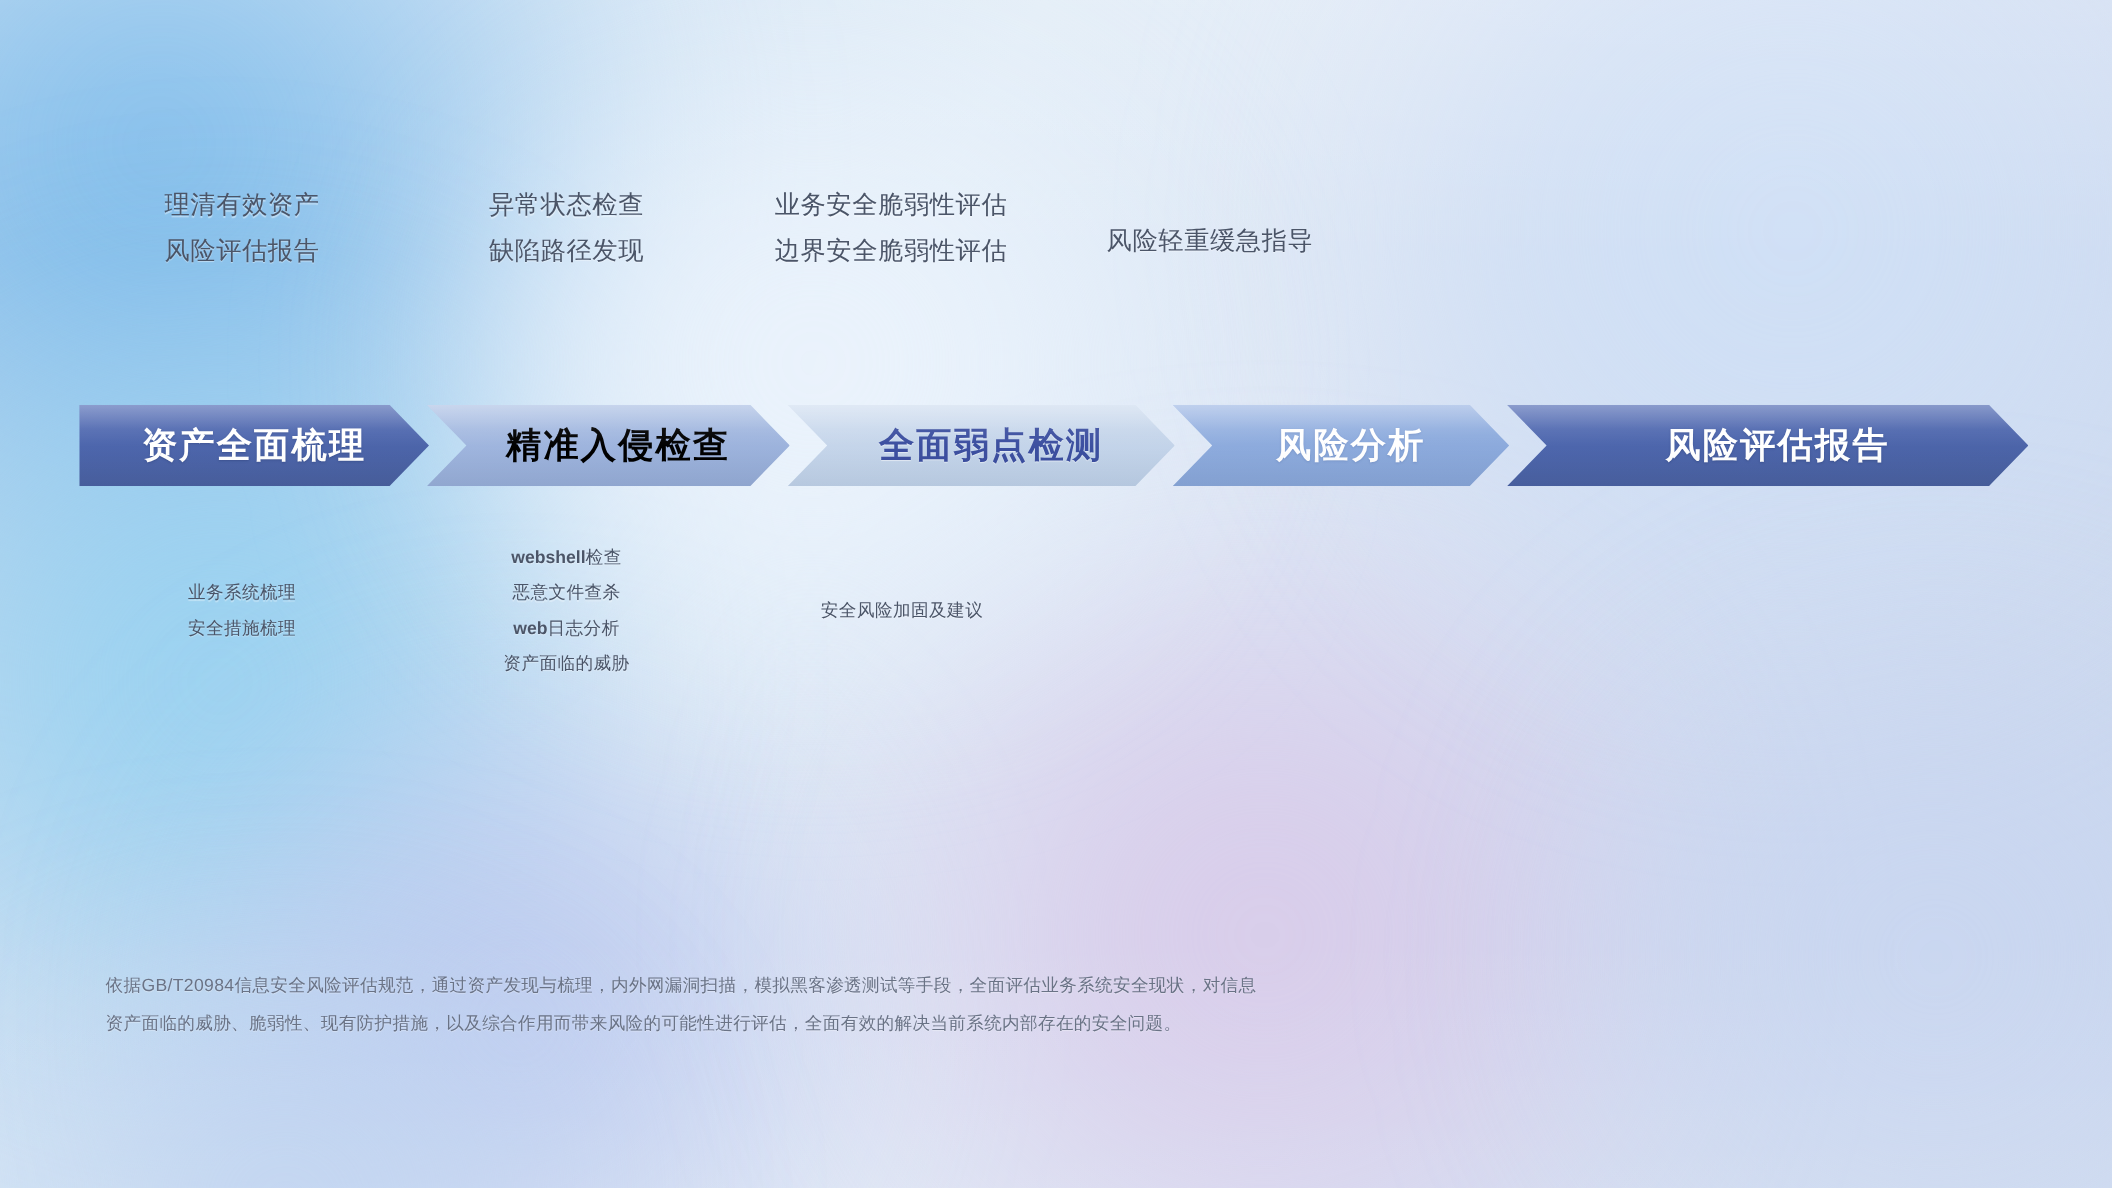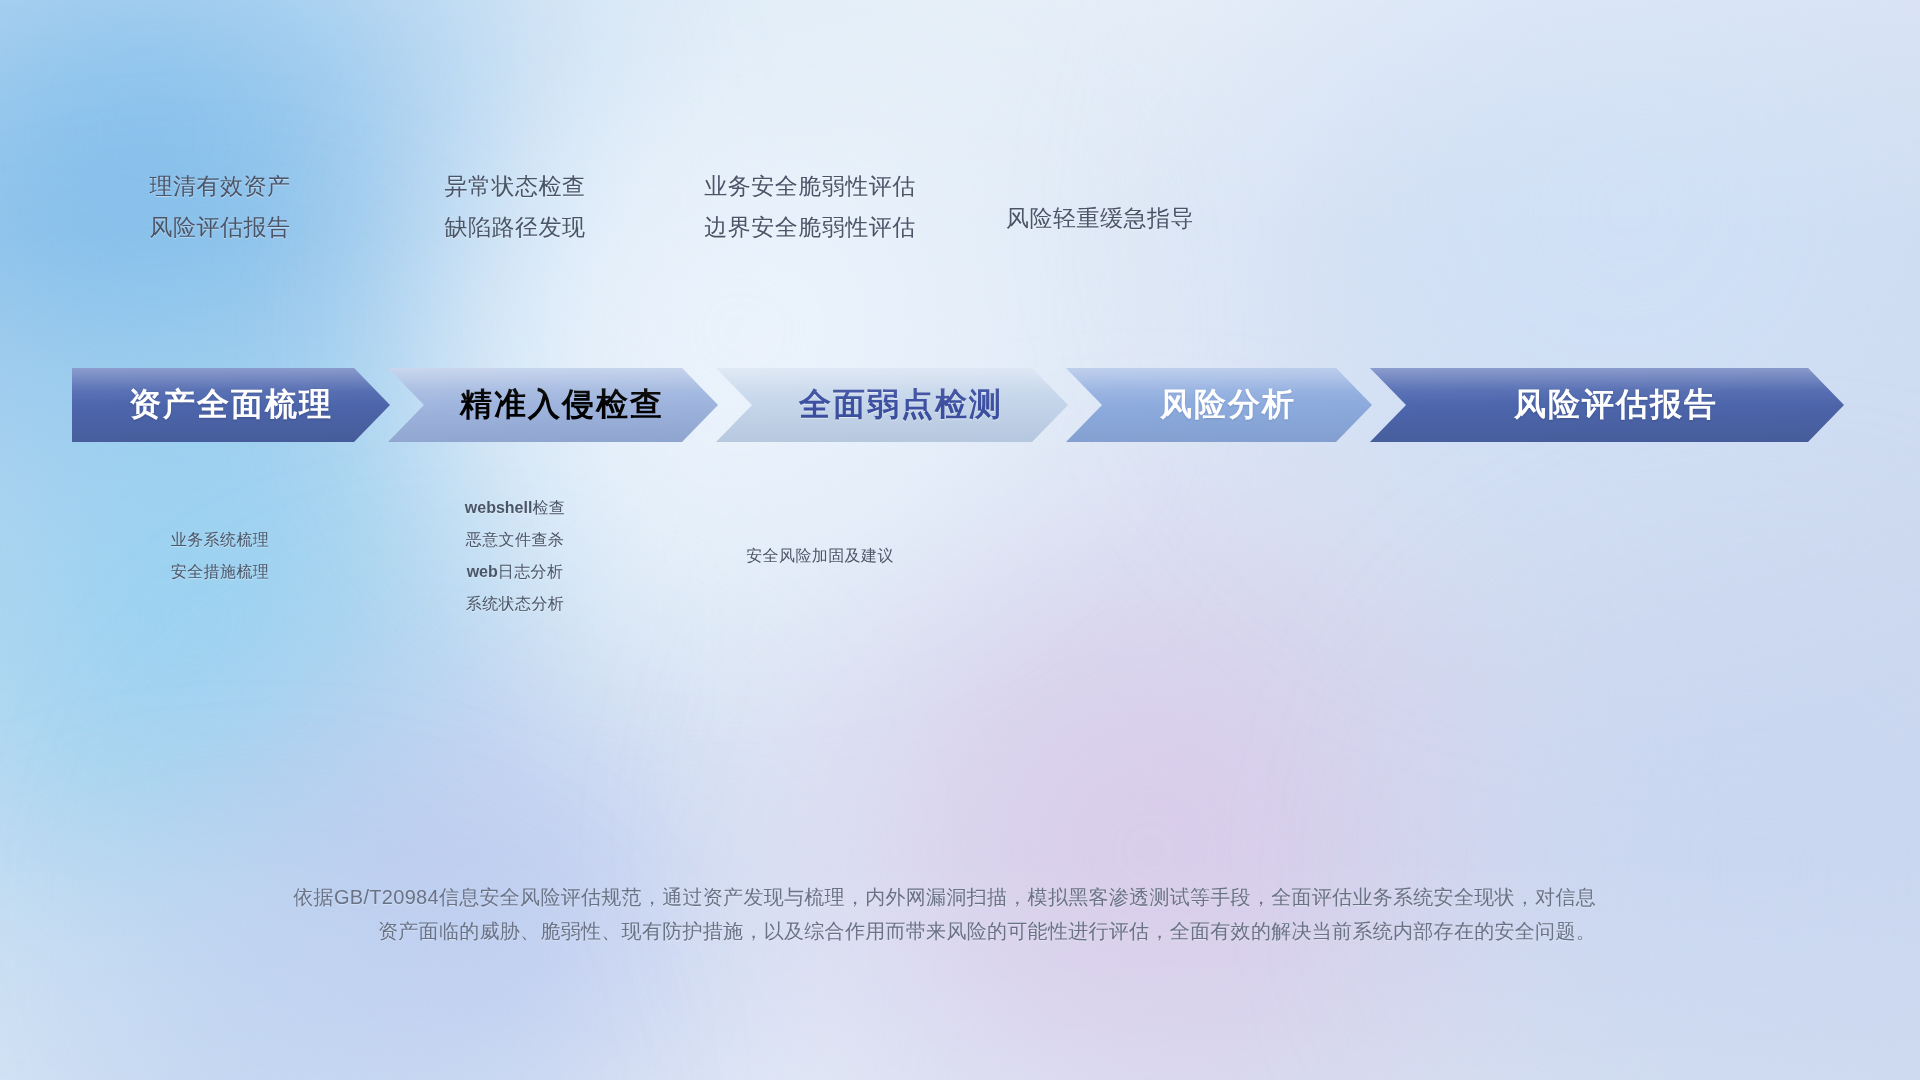"系统状态分析" div.botline { text: 系统状态分析 -> 资产面临的威胁 }
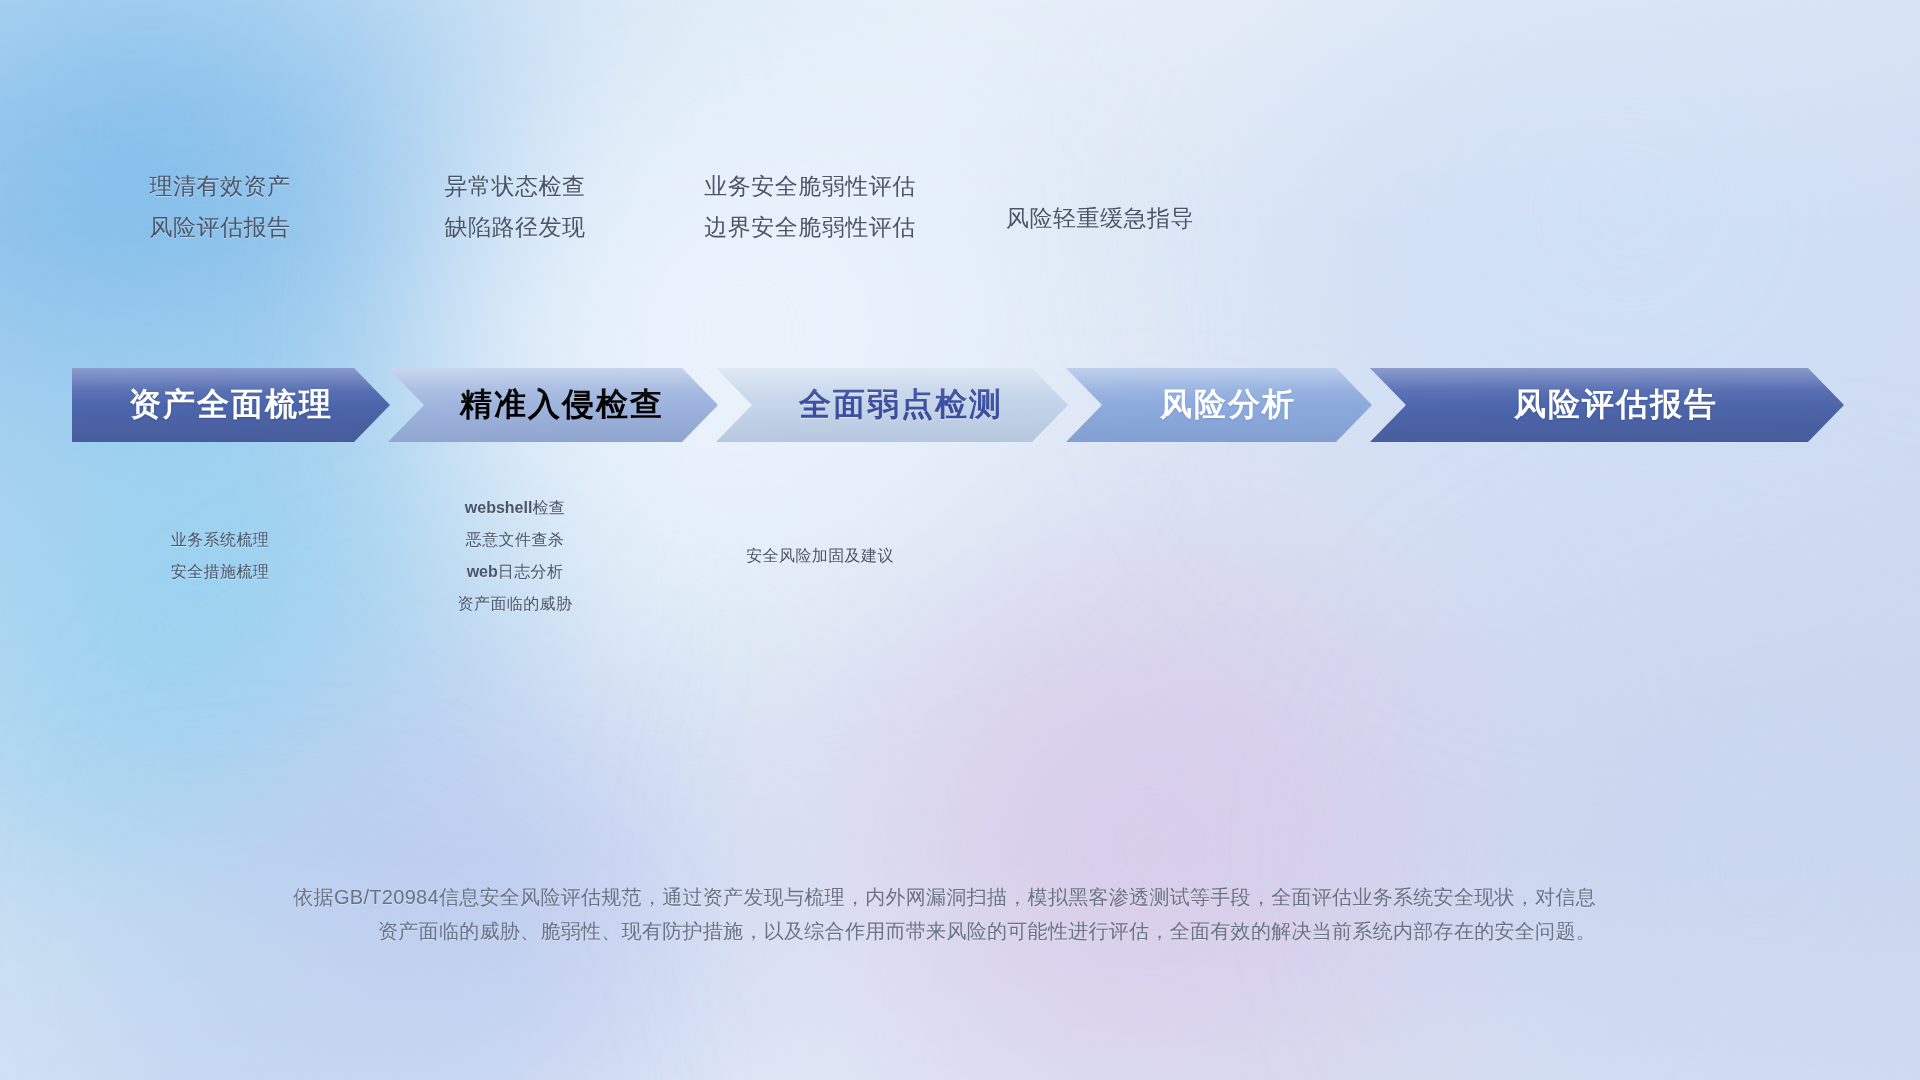"依据GB/T20984信息安全风险评估规范，通过资产发现与梳理，内外网漏洞扫描，" #footer { font-size: 20px -> 16px; text-align: right -> none }
